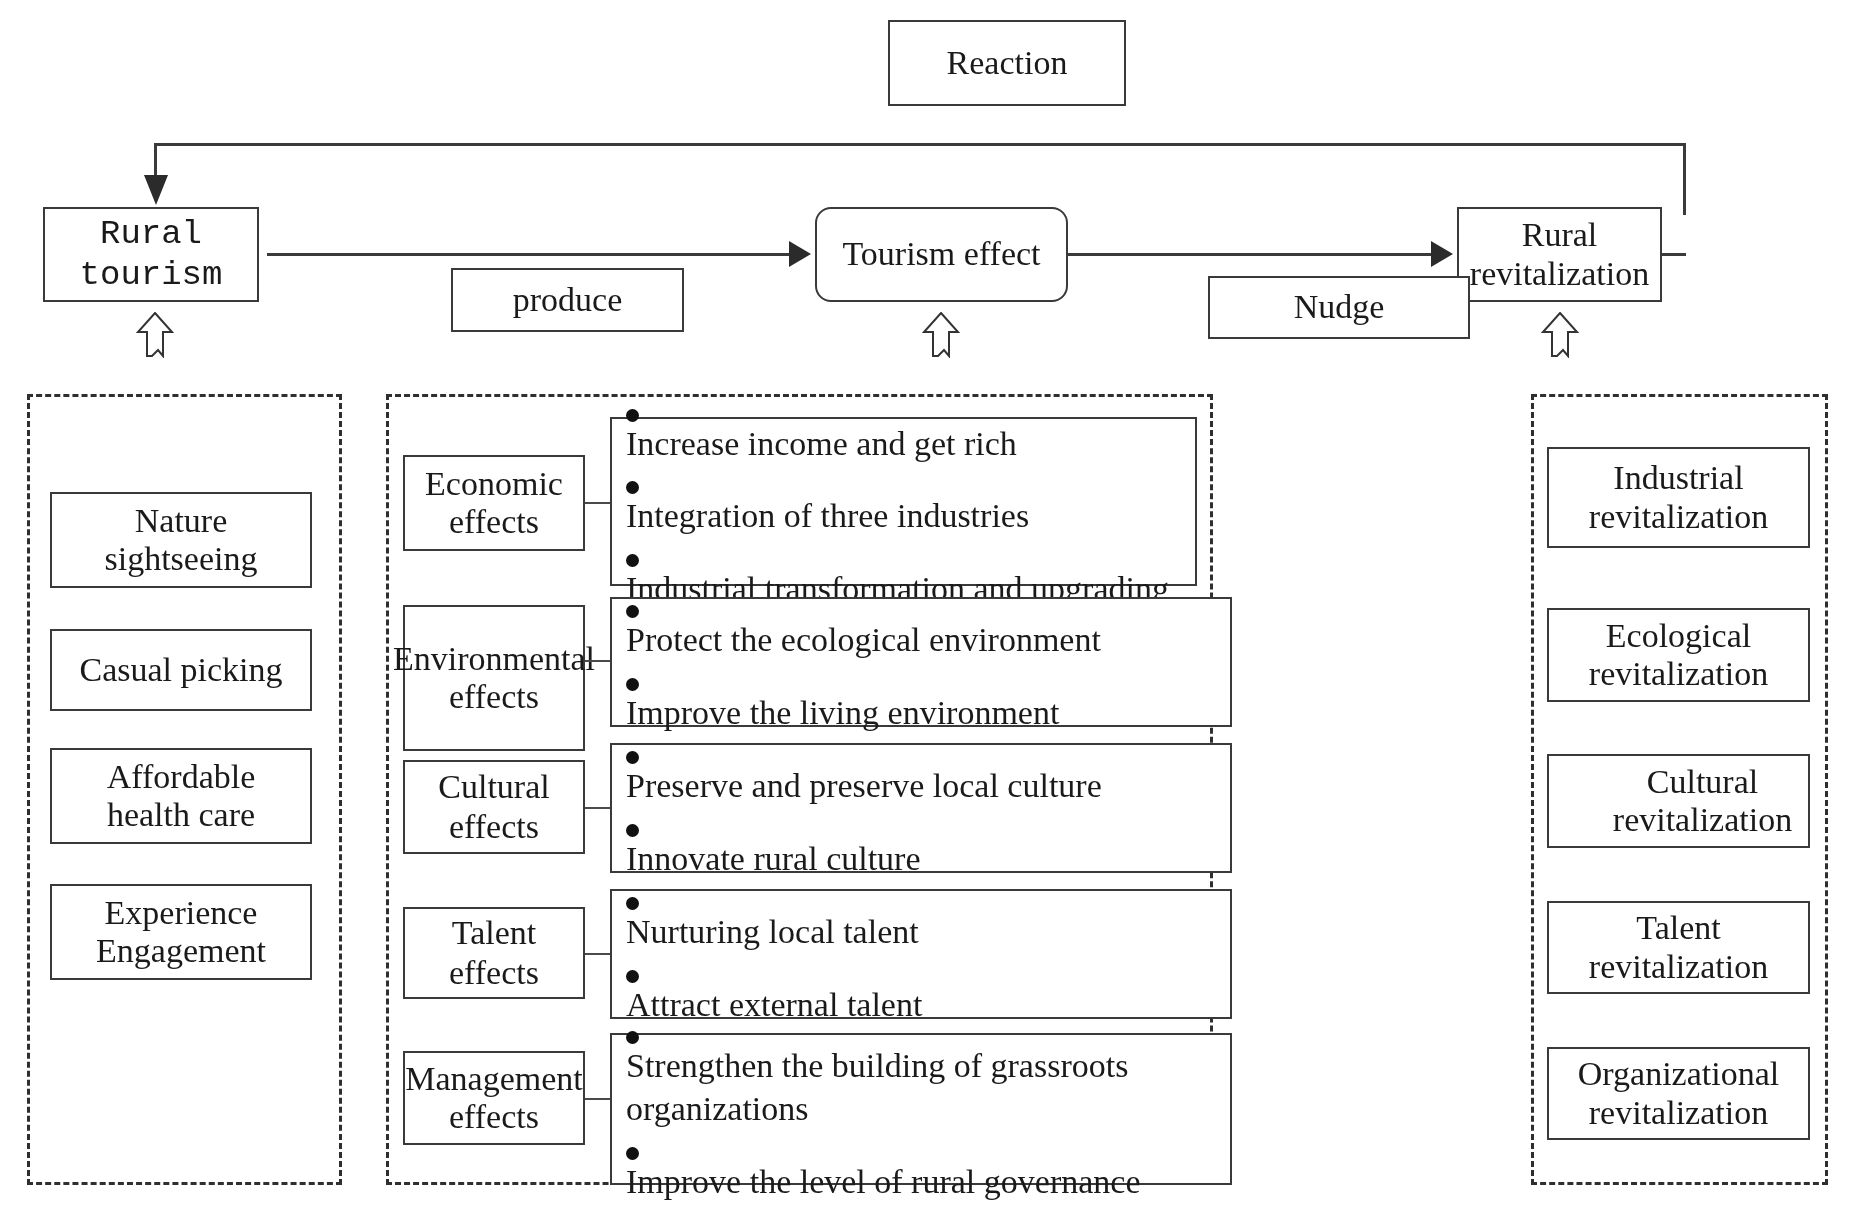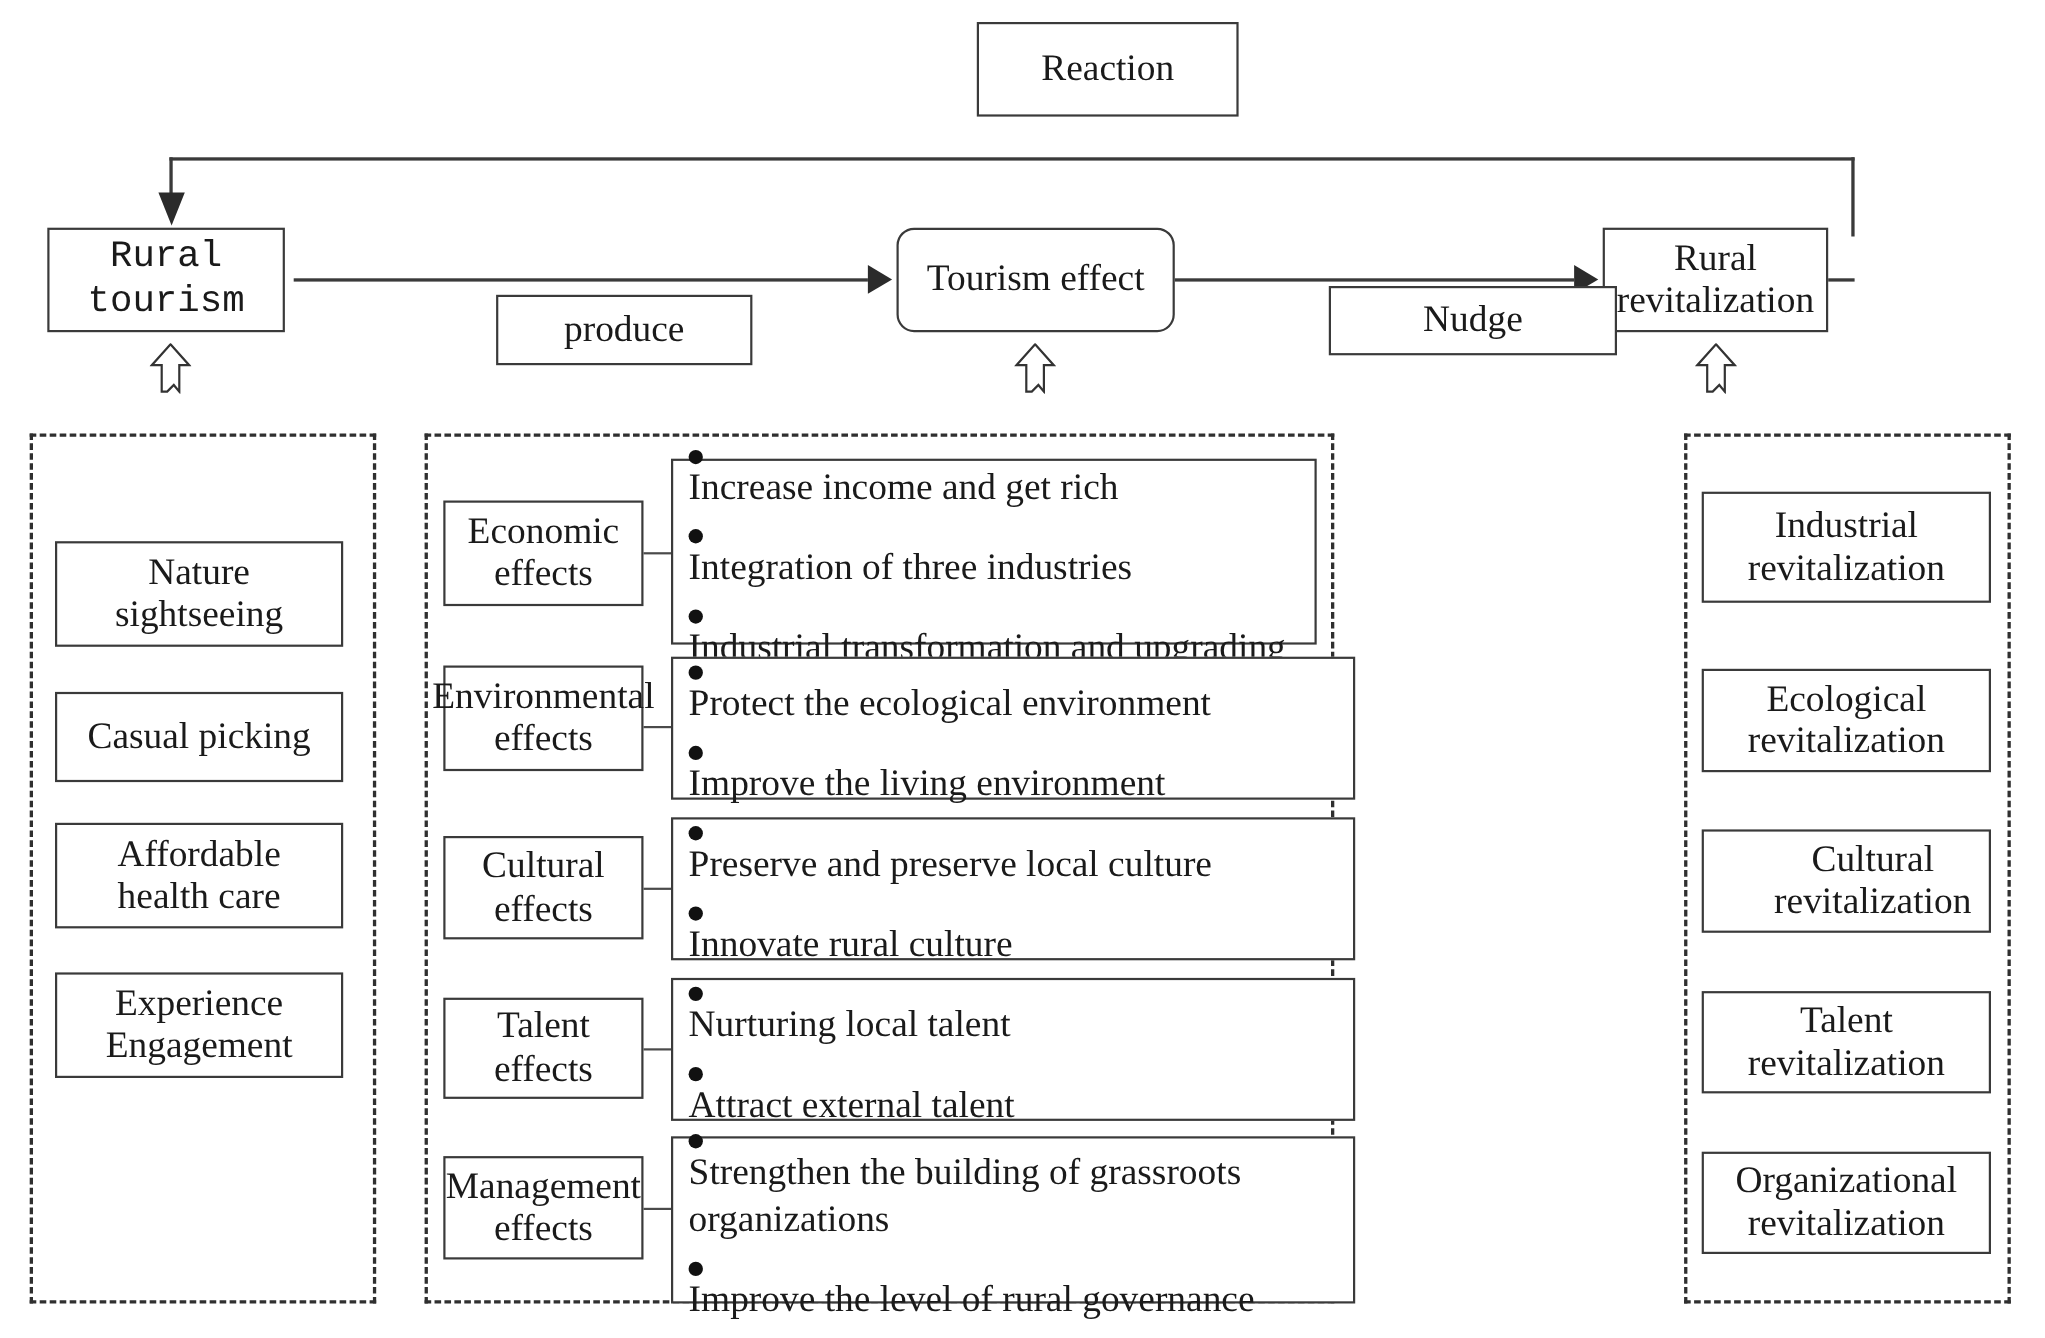"Nudge" div.box { top: 260px -> 276px }
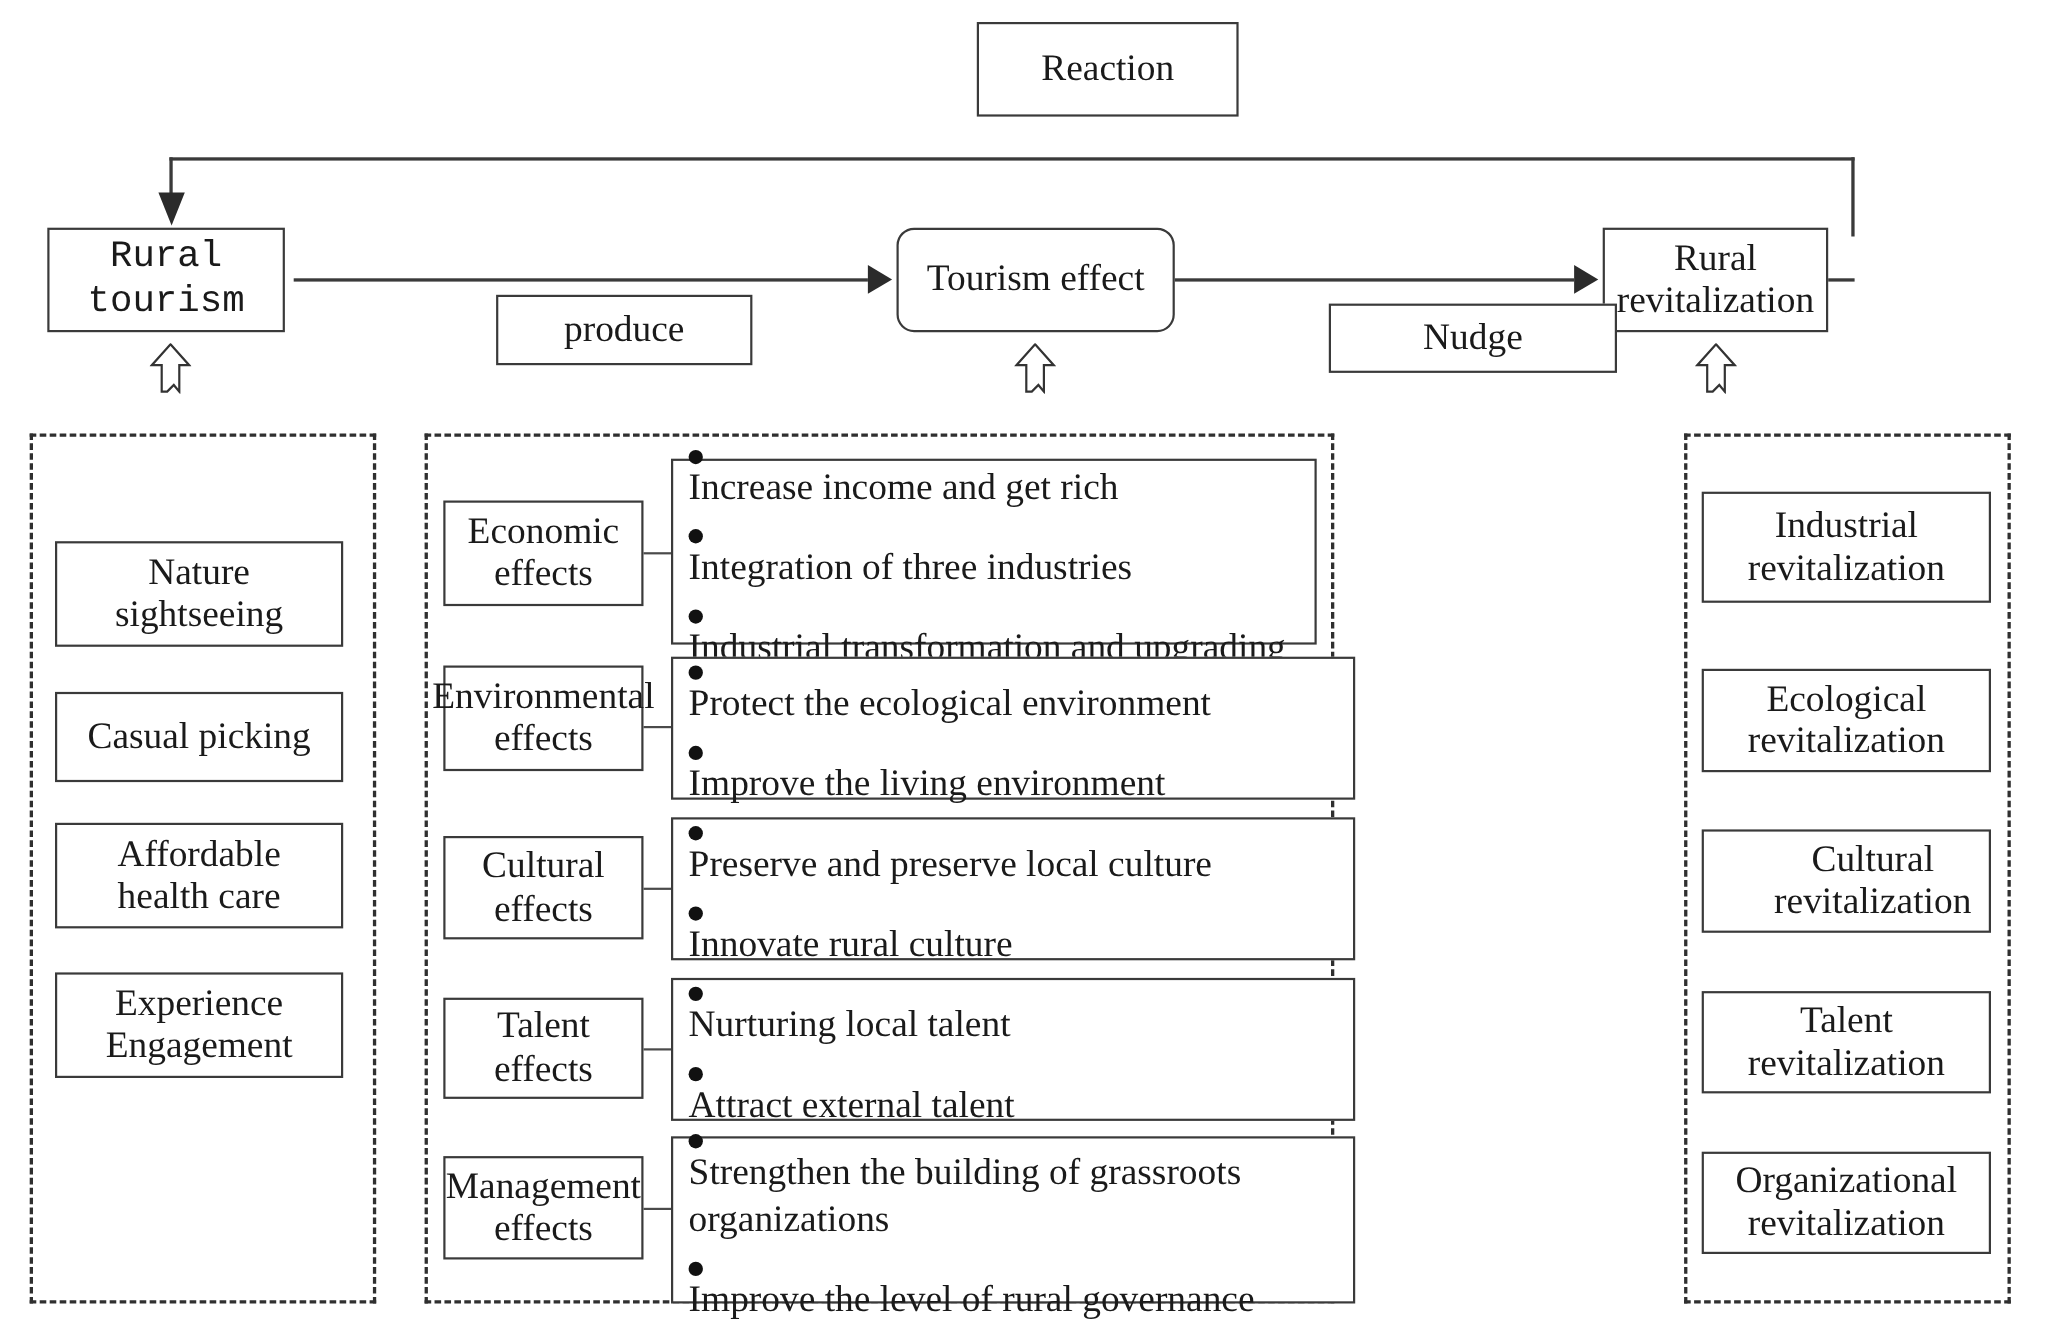"Environmental" div.box { height: 96px -> 146px }
